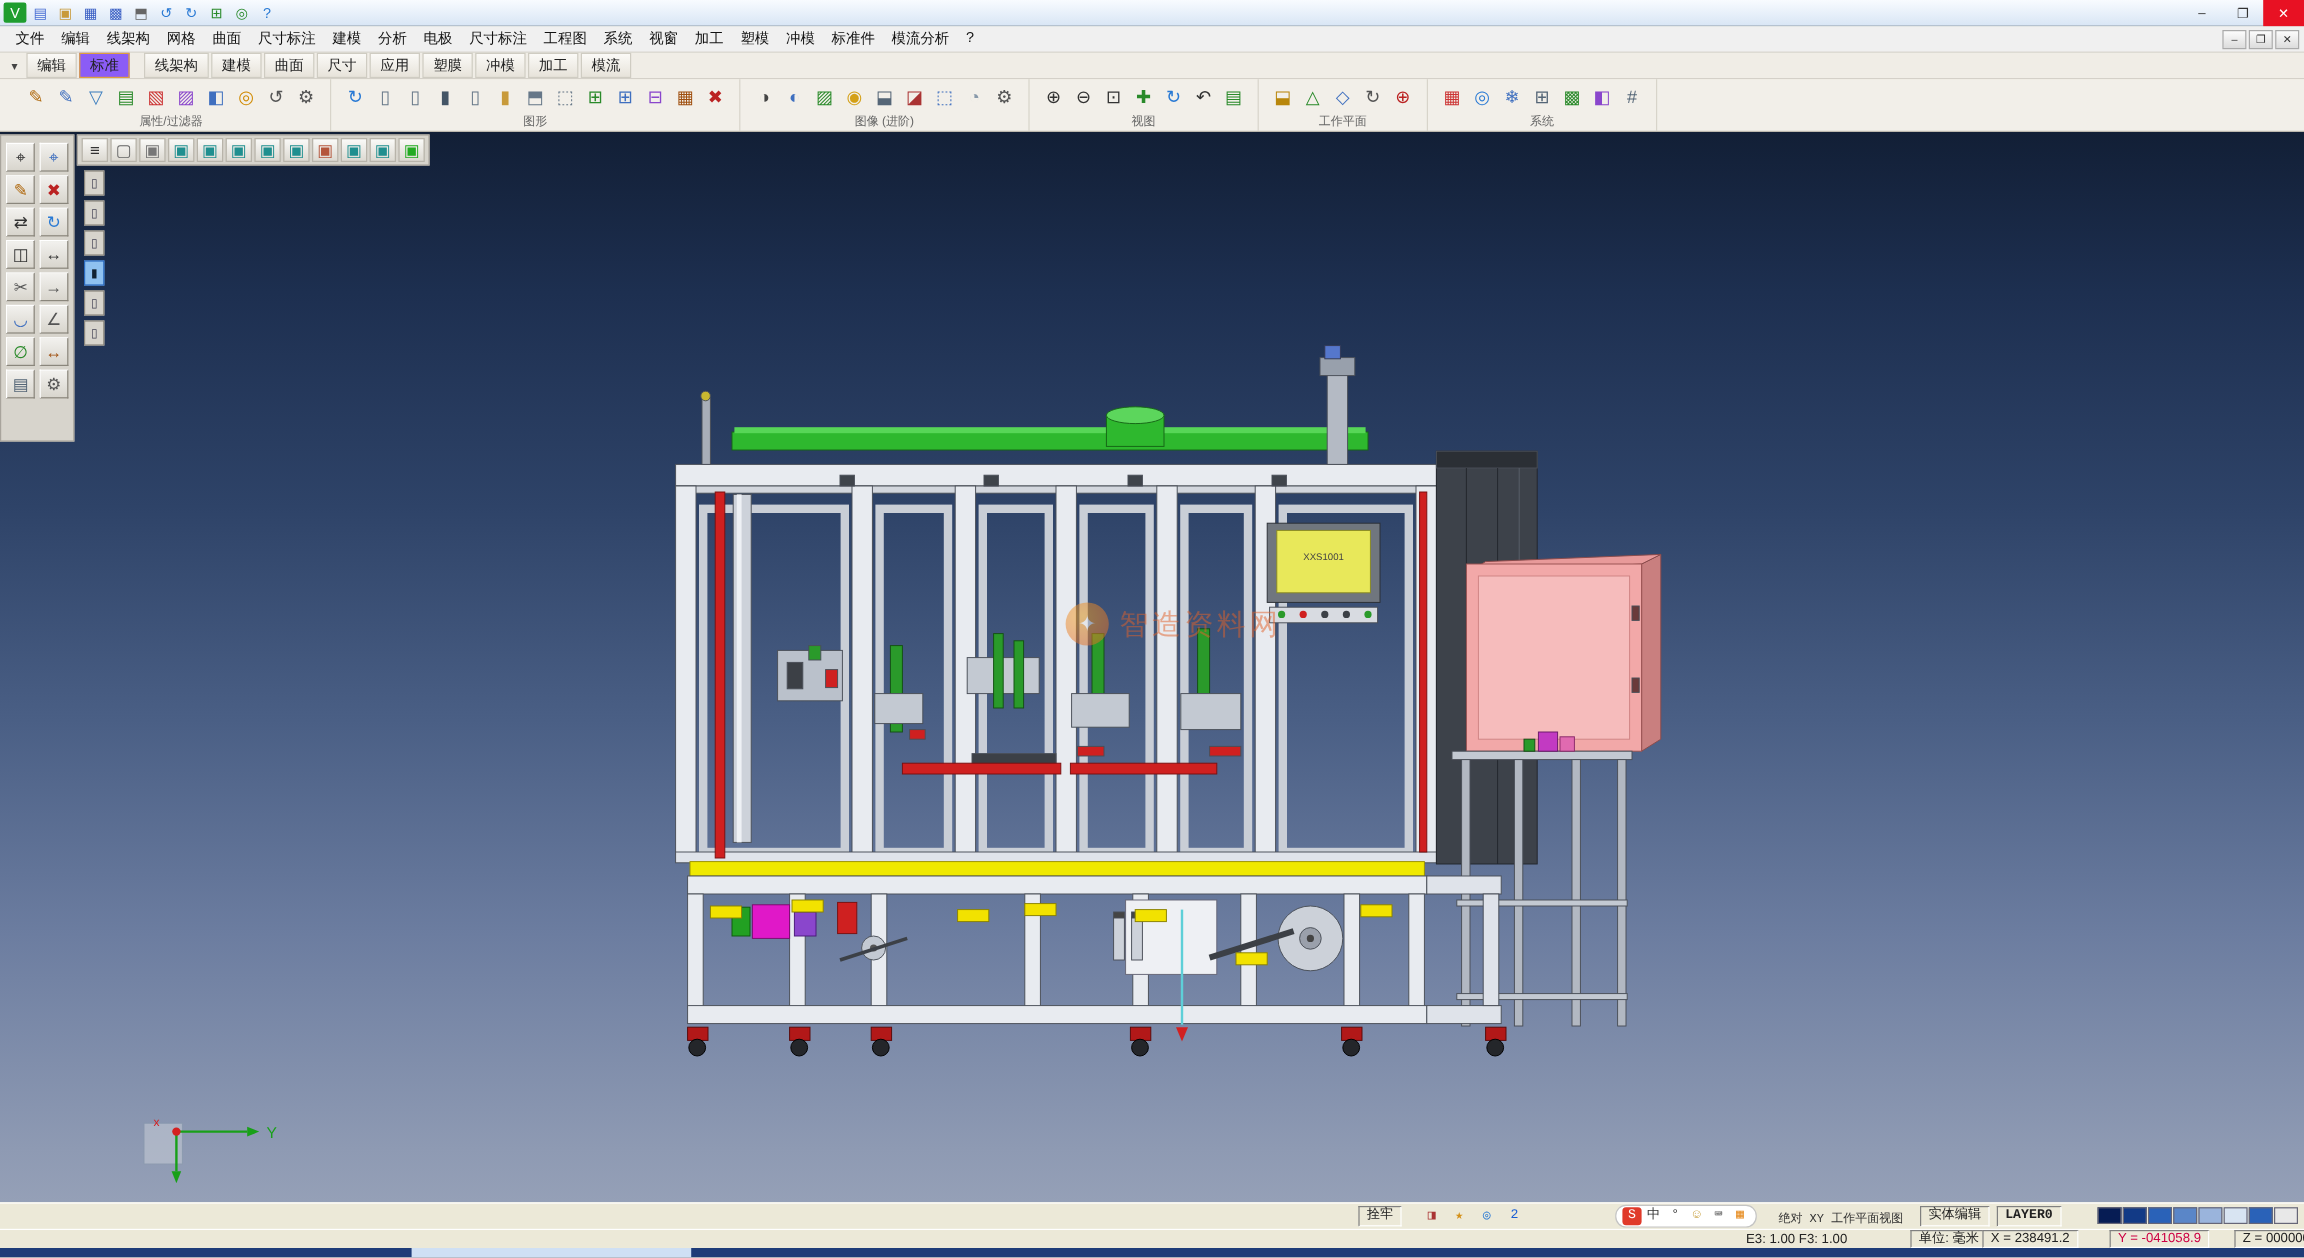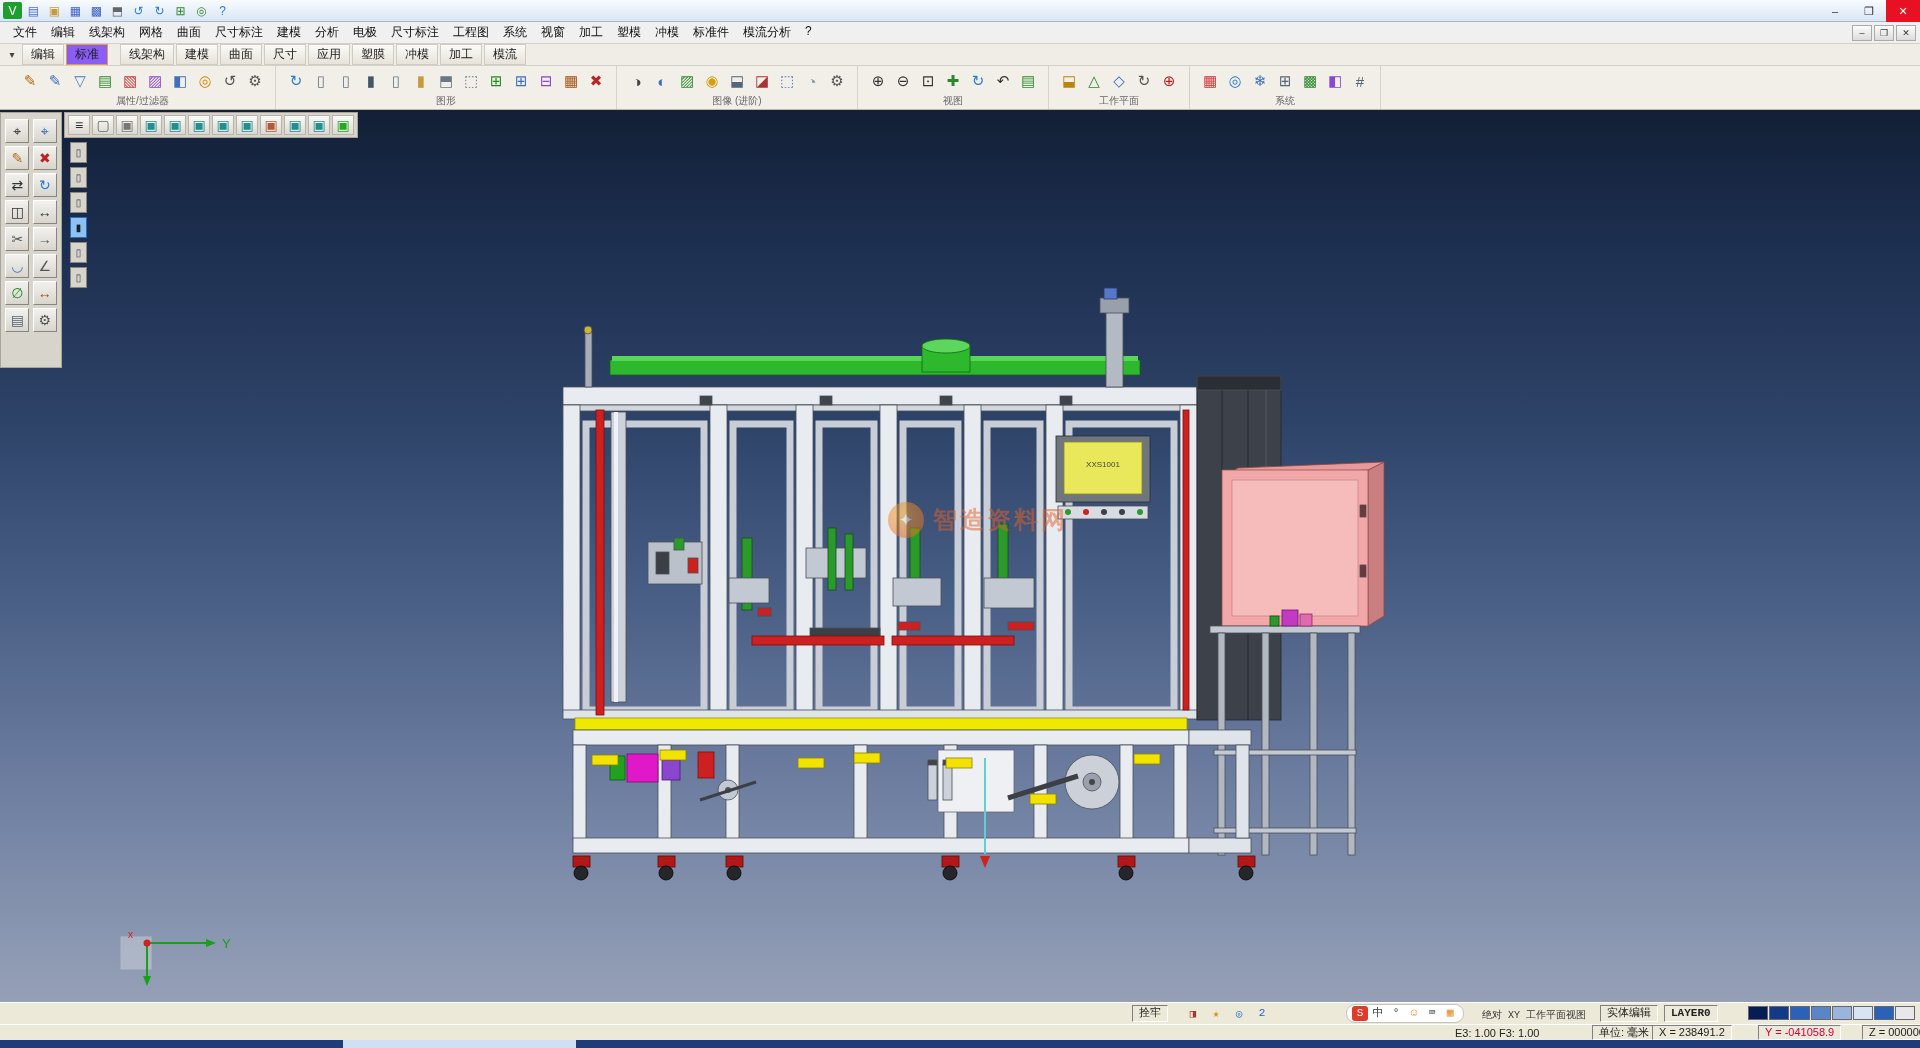"智造资料网" .wm-text { font-weight: bold -> normal }
